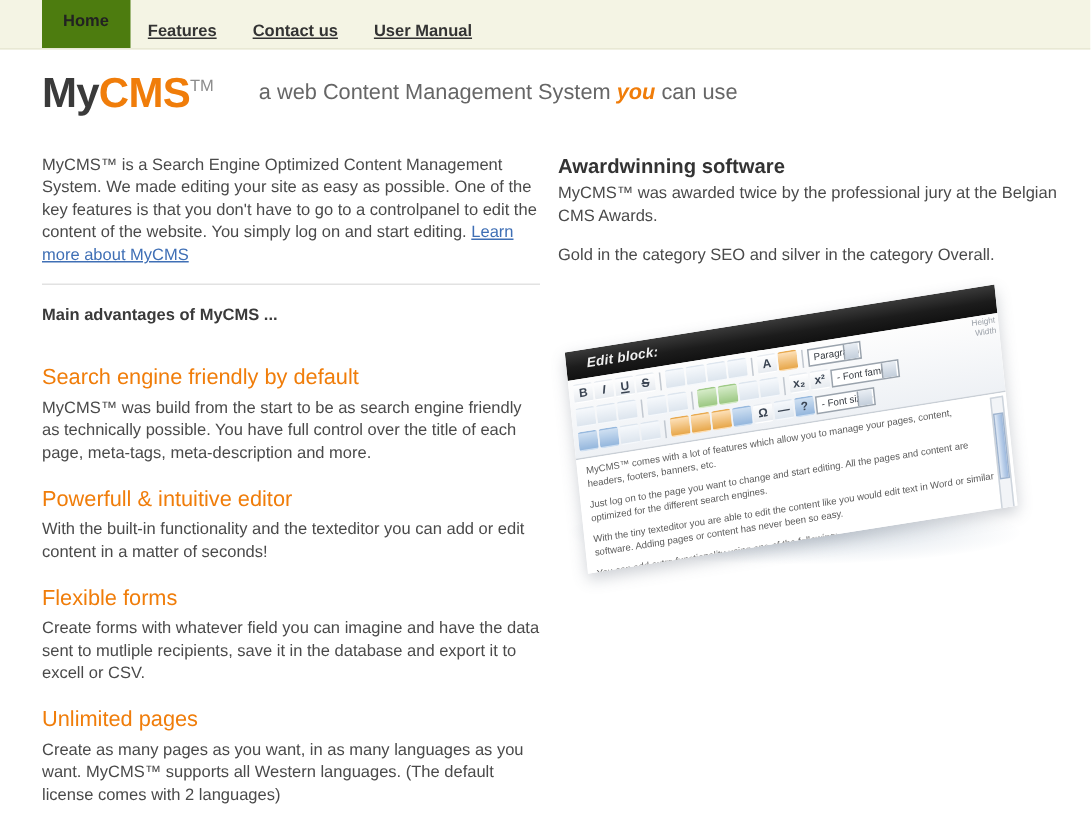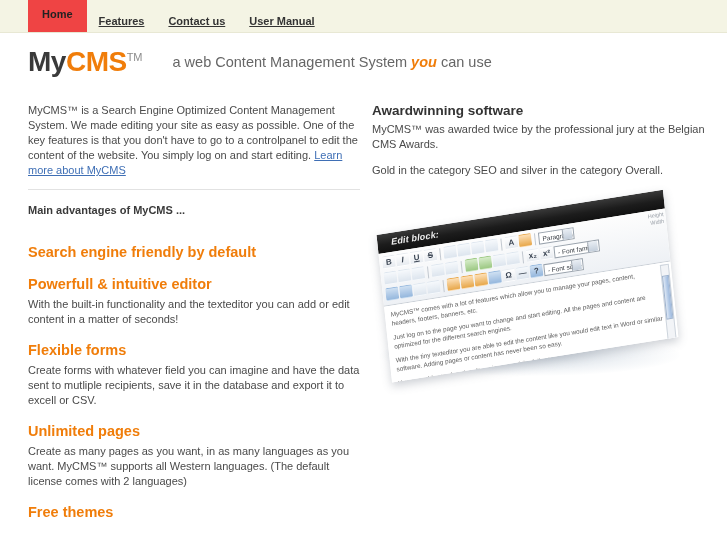"Home" .nav-item.active { background: #ef4444 -> #4d7c0f }
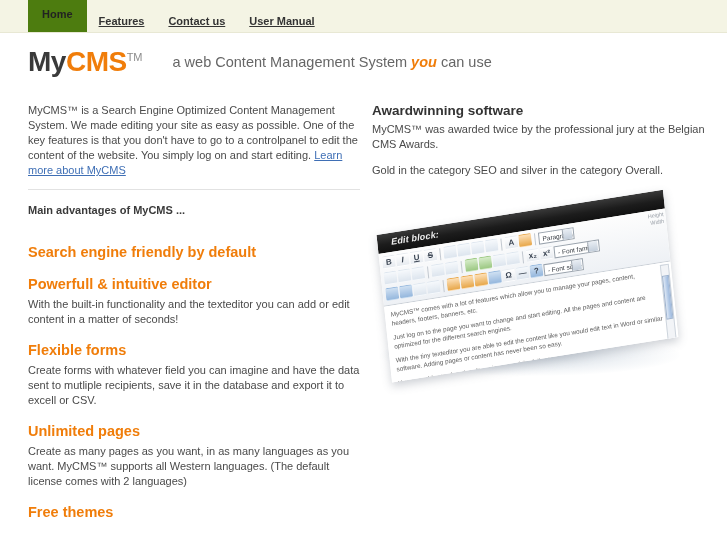"Search engine friendly by default" h3.feature-title { font-weight: bold -> normal }
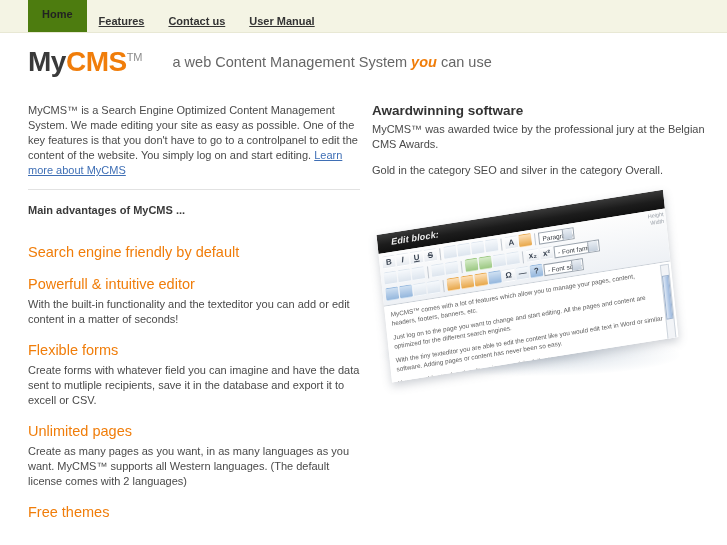"MyCMS™ was build from the" p { html: none -> <p>MyCMS™ was build from the start to be as search engine friendly as technically possible. You have full control over the title of each page, meta-tags, meta-description and more.</p> }
